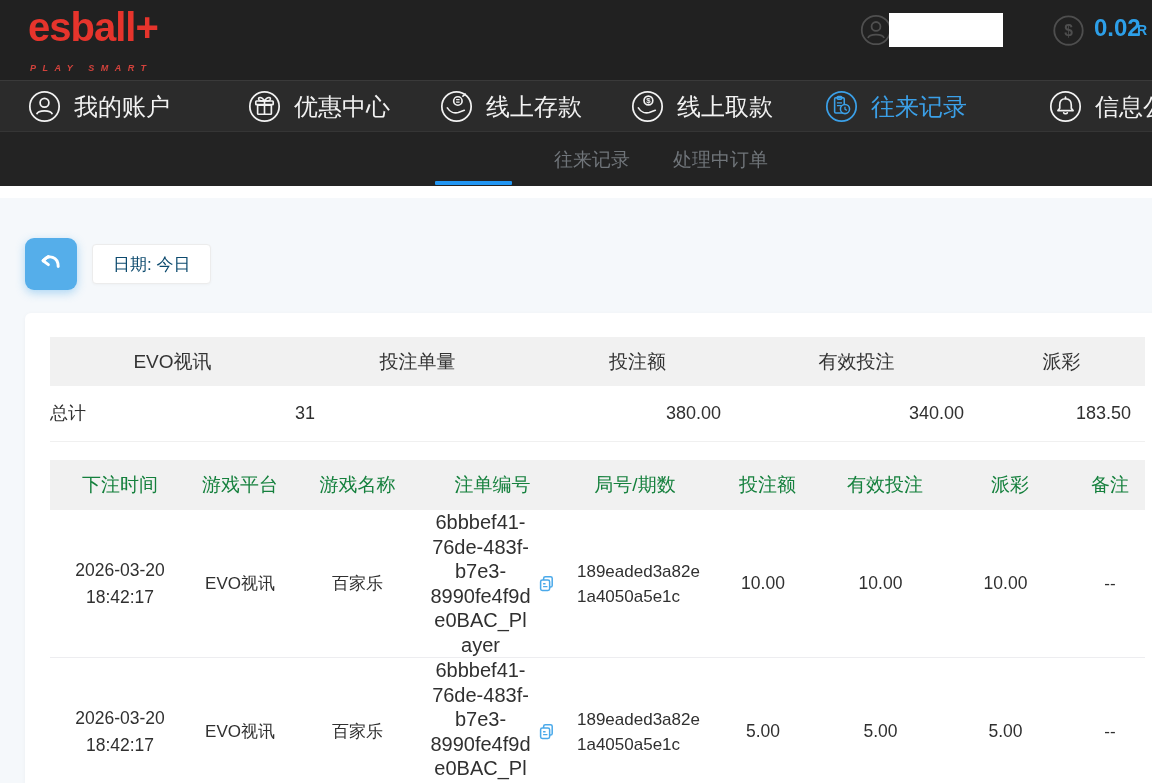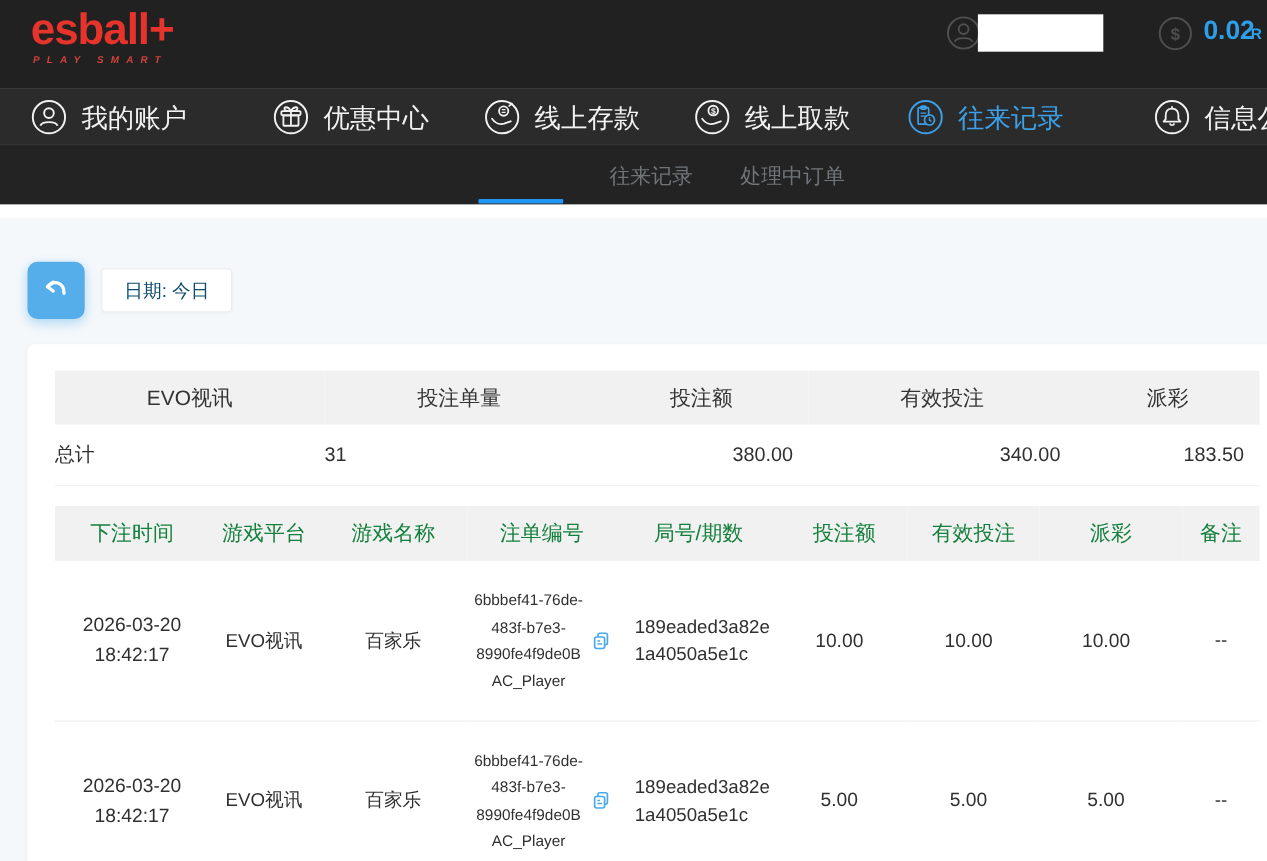"PLAY SMART" .logo-sub { margin-top: 1px -> 15px }
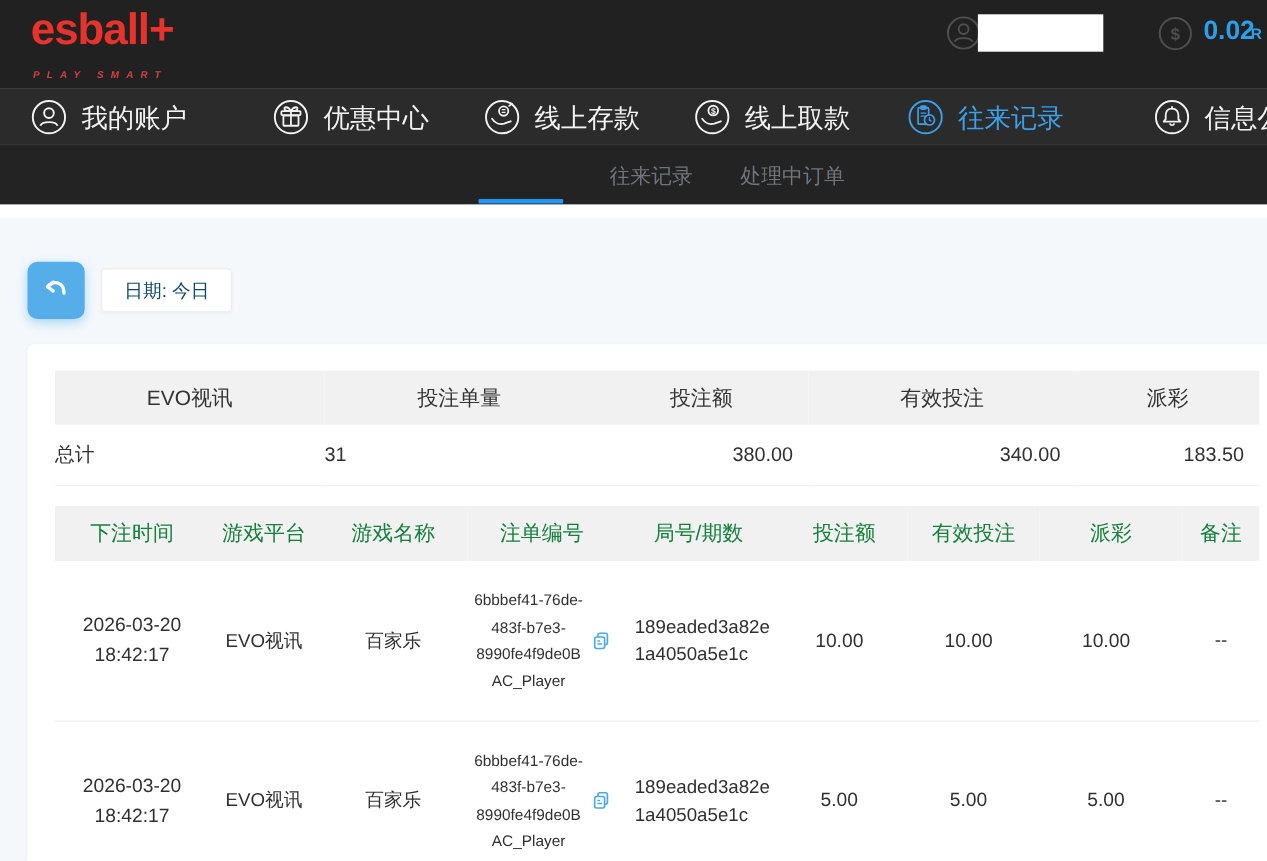"6bbbef41-76de-483f-b7e3-8990fe4f9de0BAC_" .order-text { font-size: 14px -> 20px }
